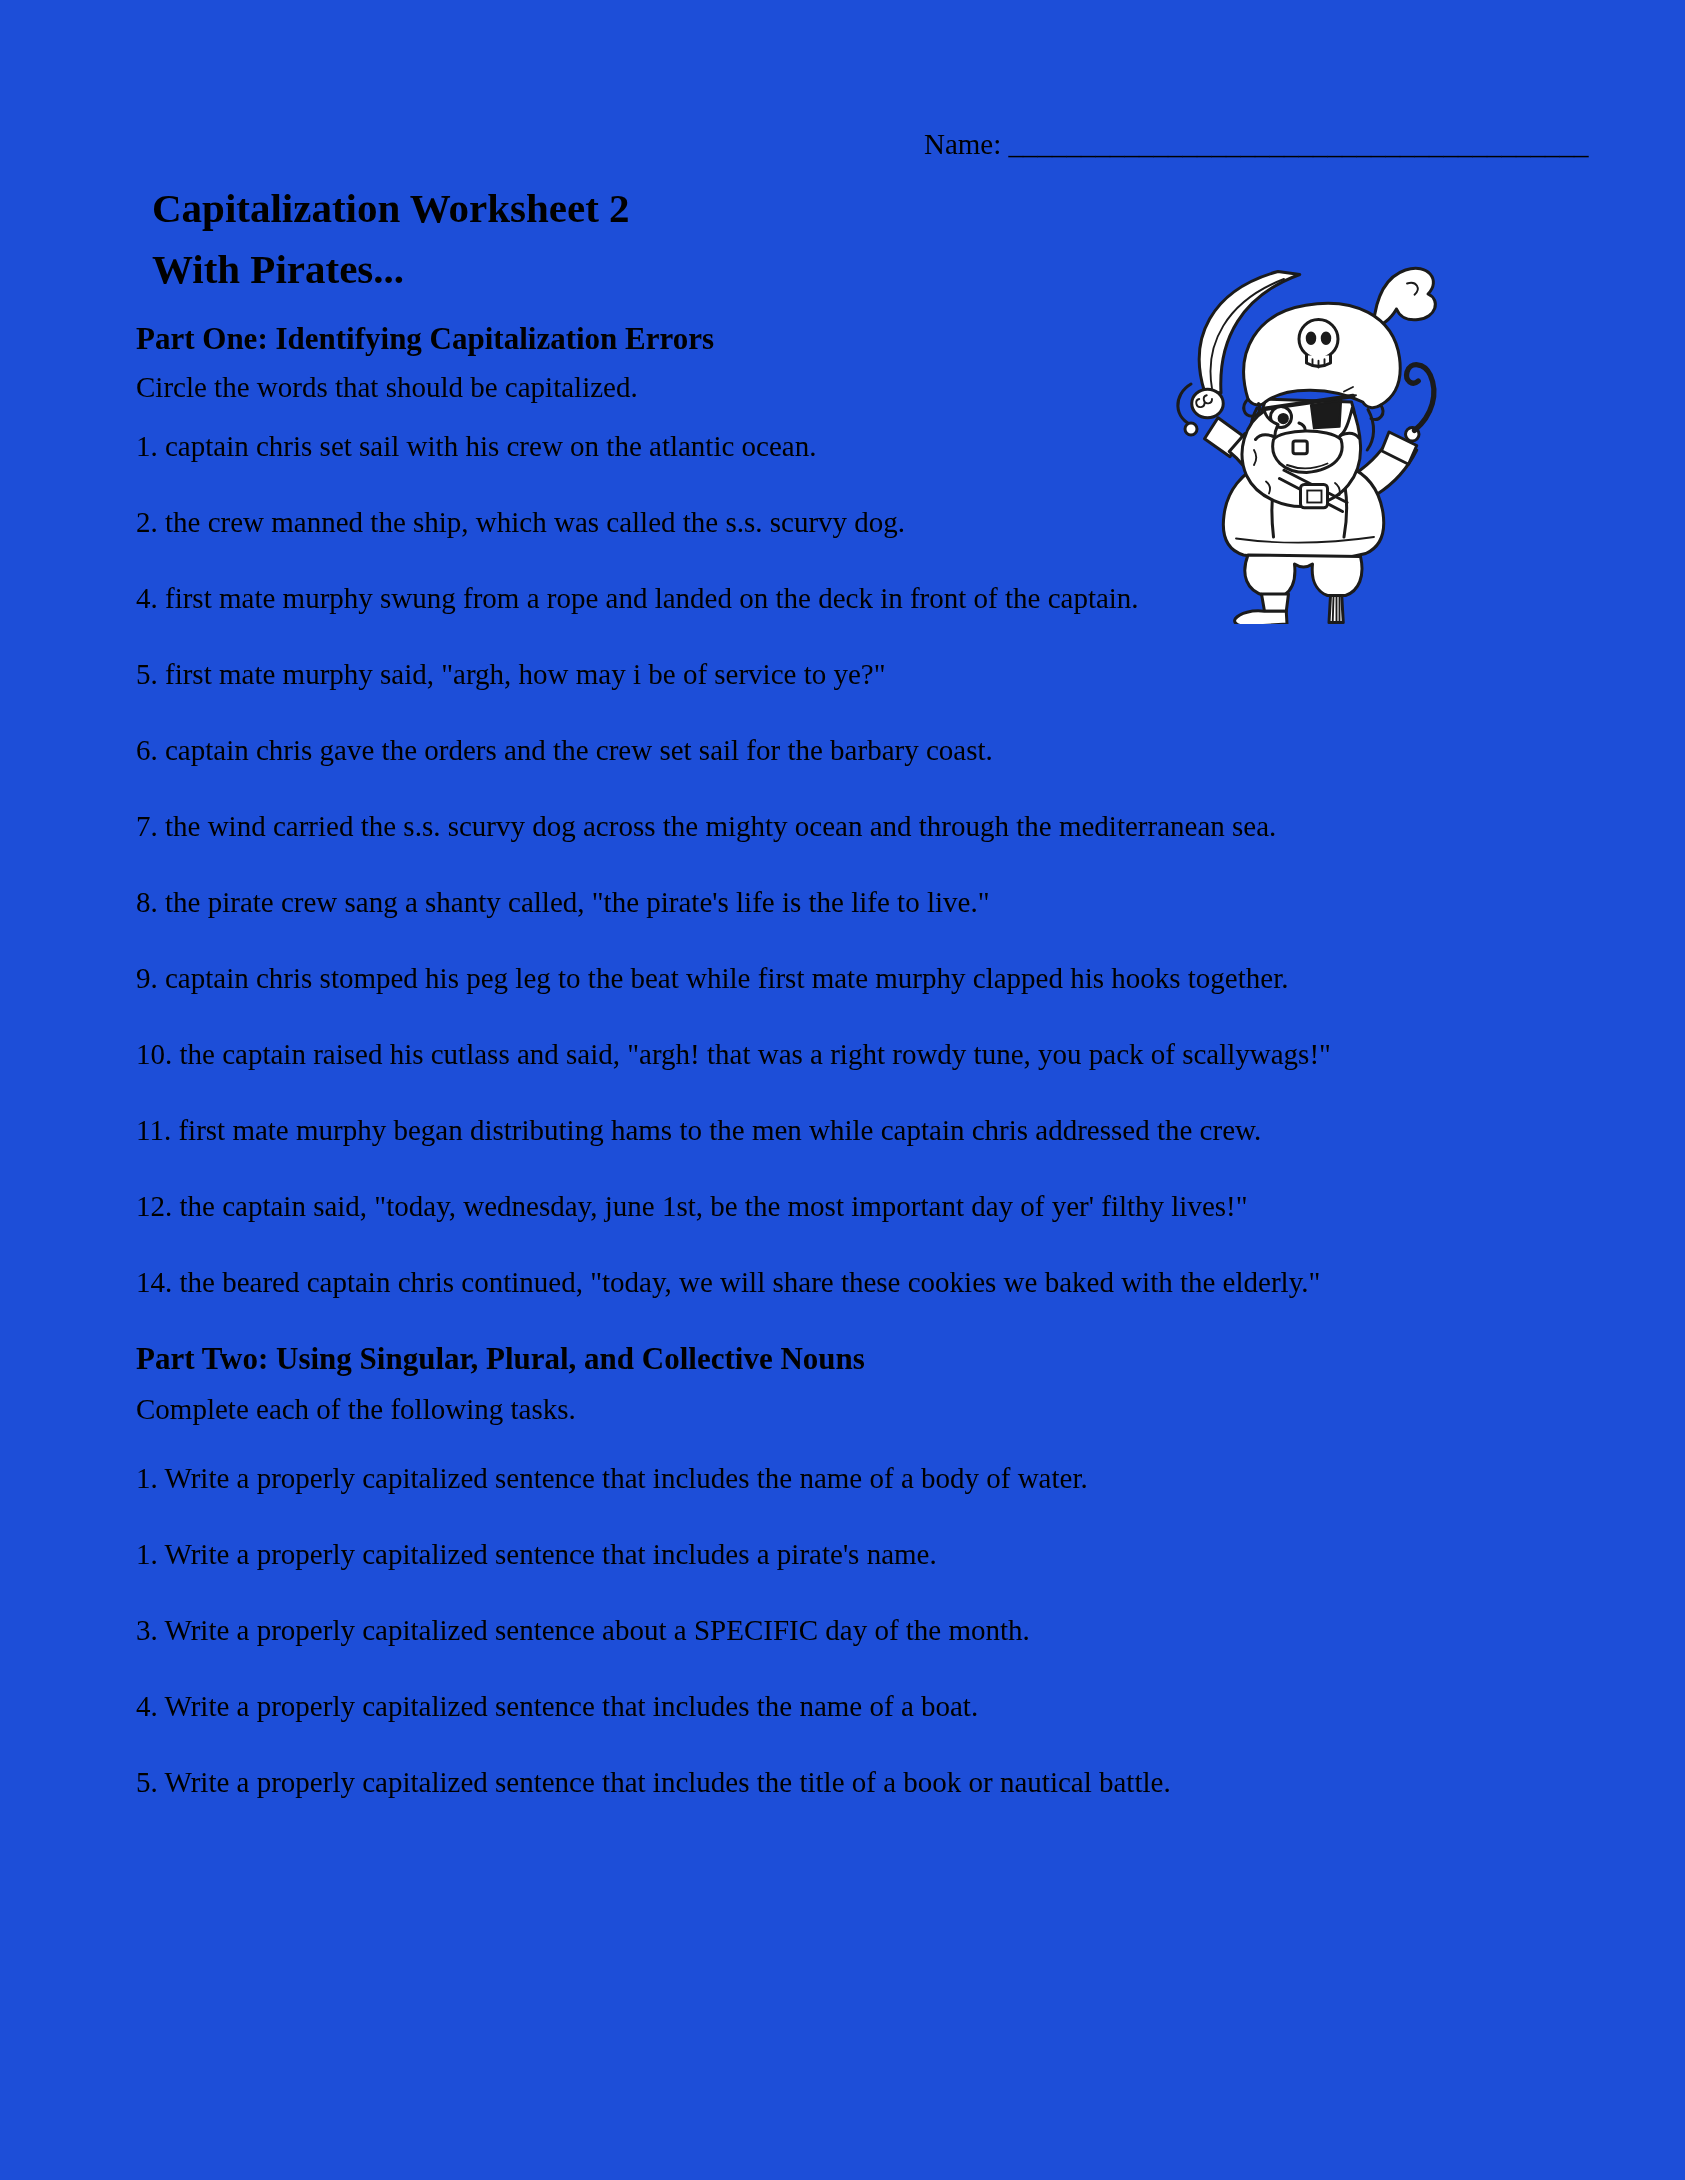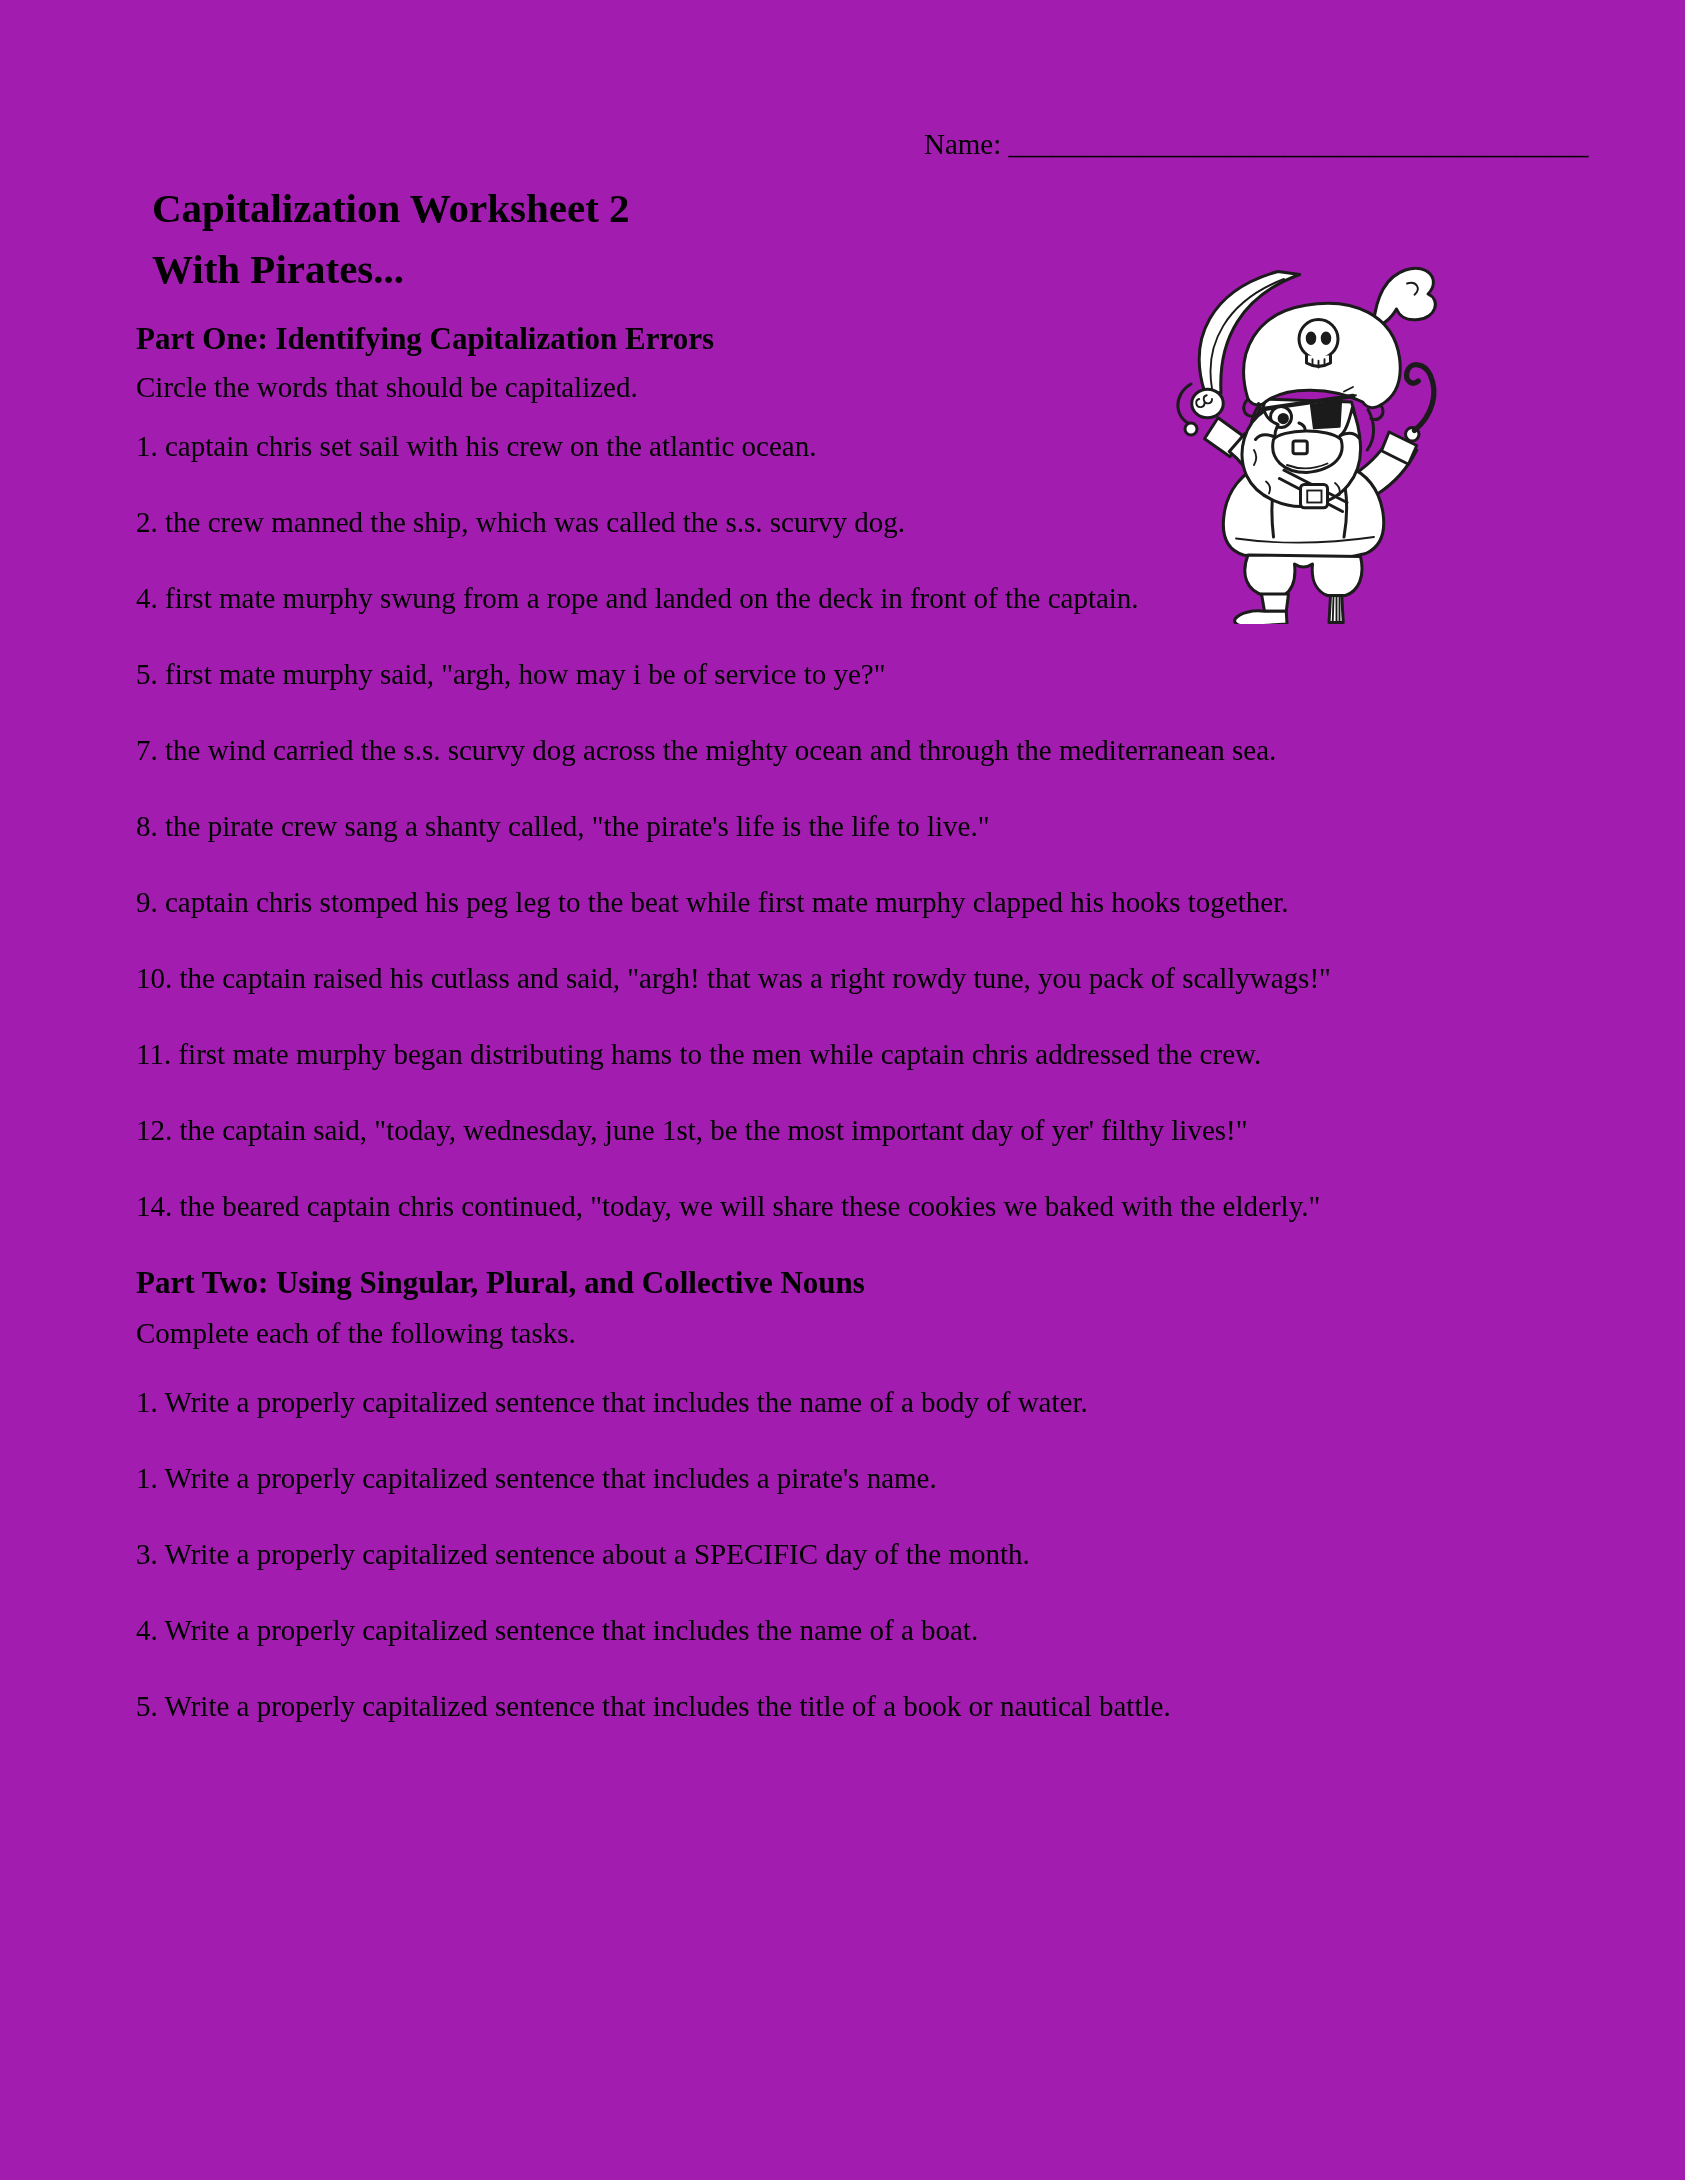"Name:" .page { background: #a21caf -> #1d4ed8 }
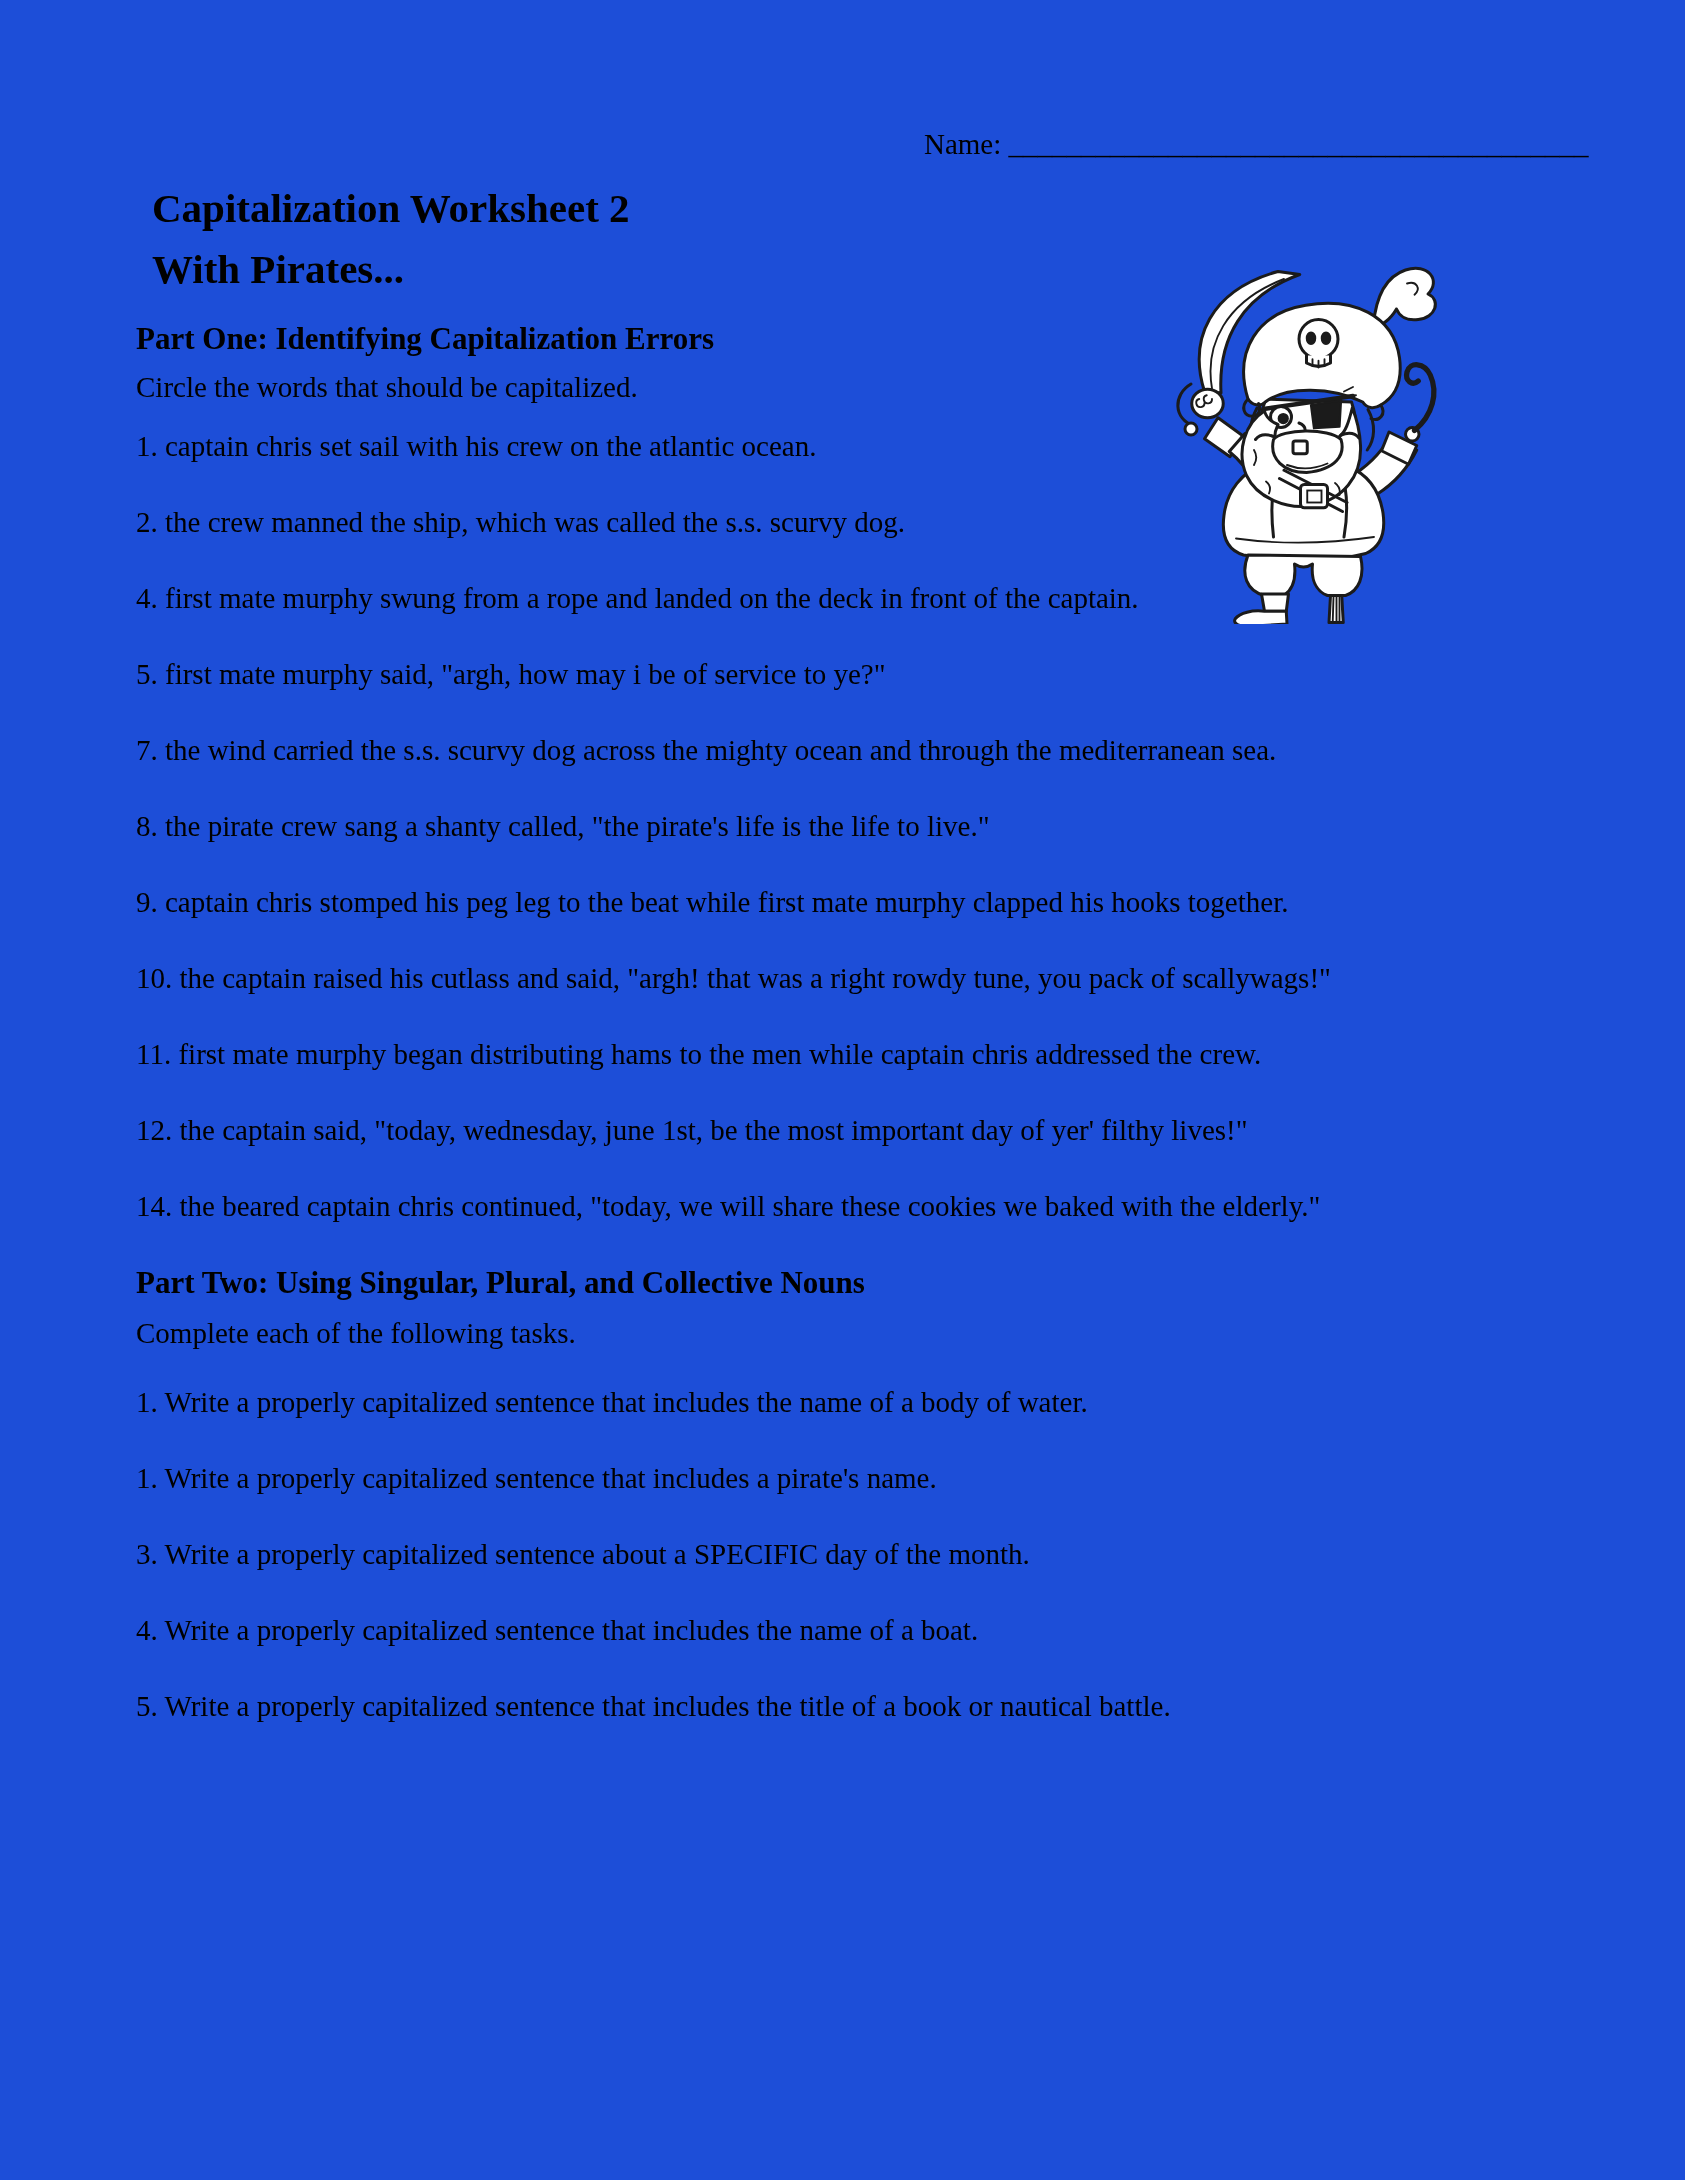"6. captain chris gave the" div.item { html: none -> <div>6. captain chris gave the orders and the crew set sail for the barbary coast.</div> }
